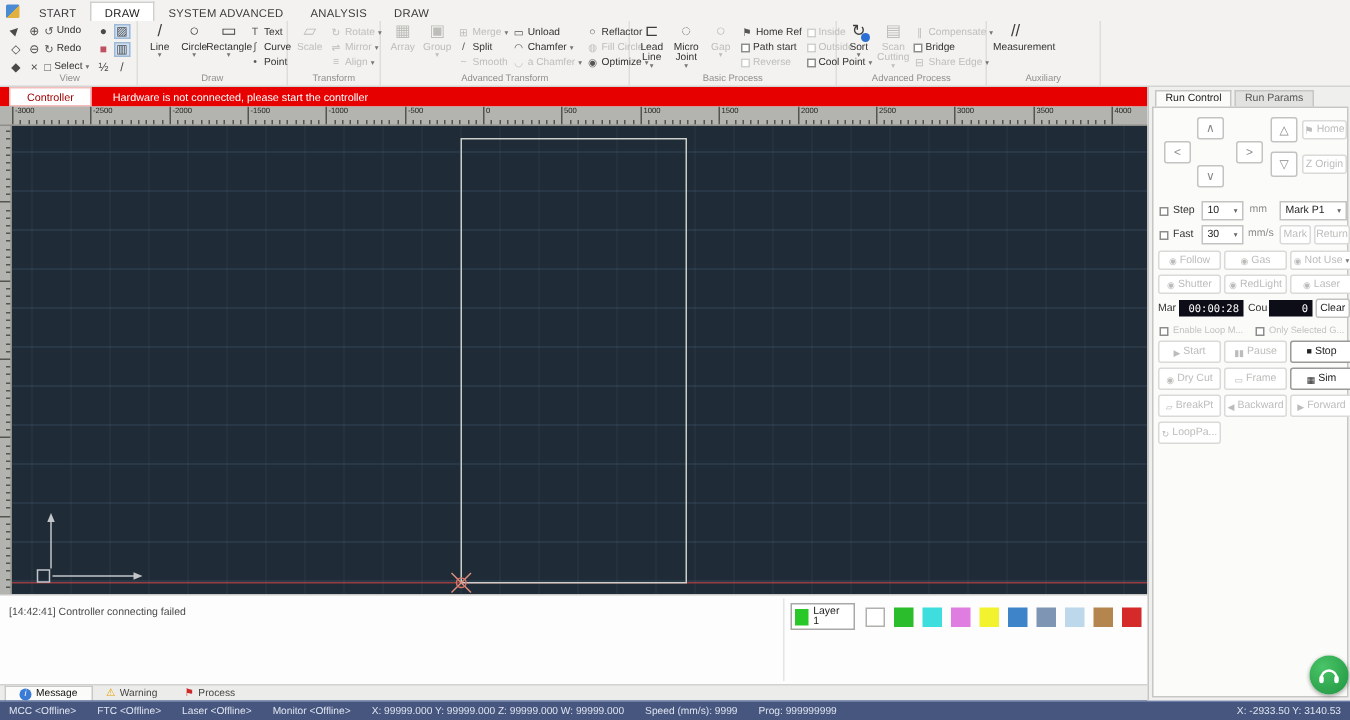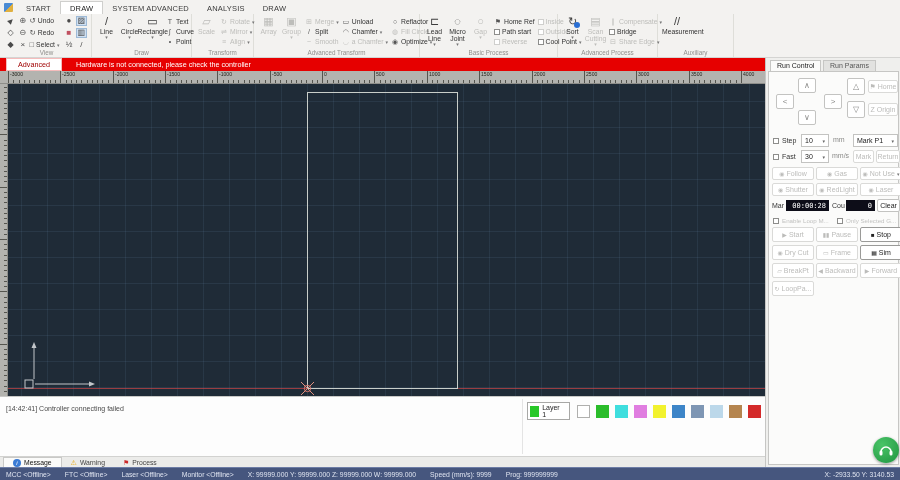"Advanced" button { text: Advanced -> Controller }
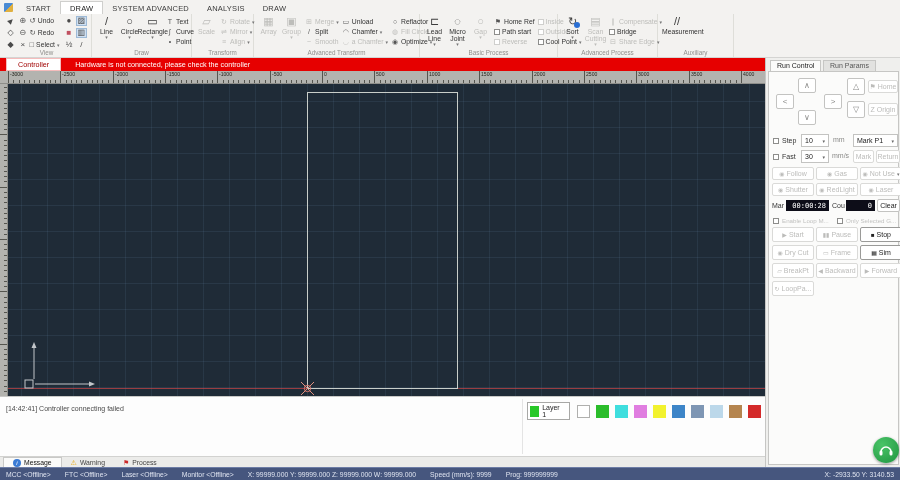"Hardware is not connected, please" span { text: check -> start }
